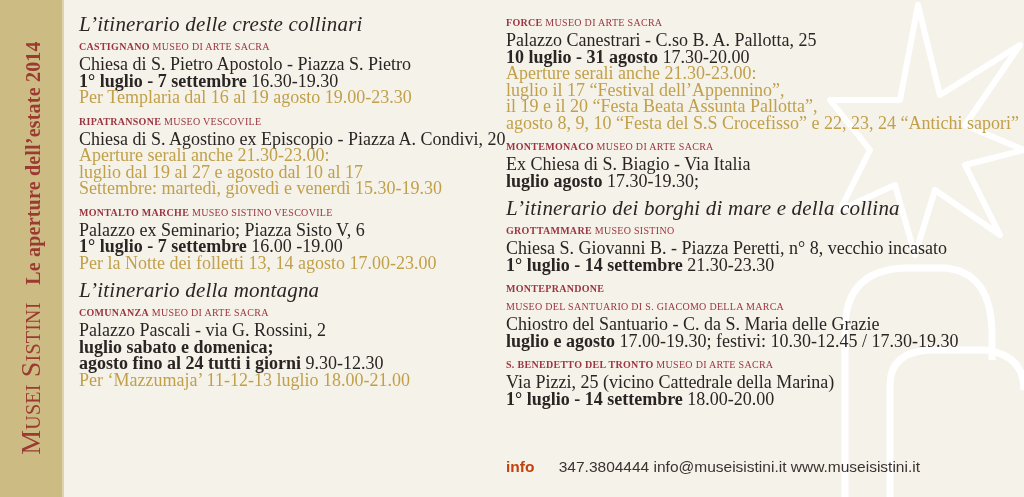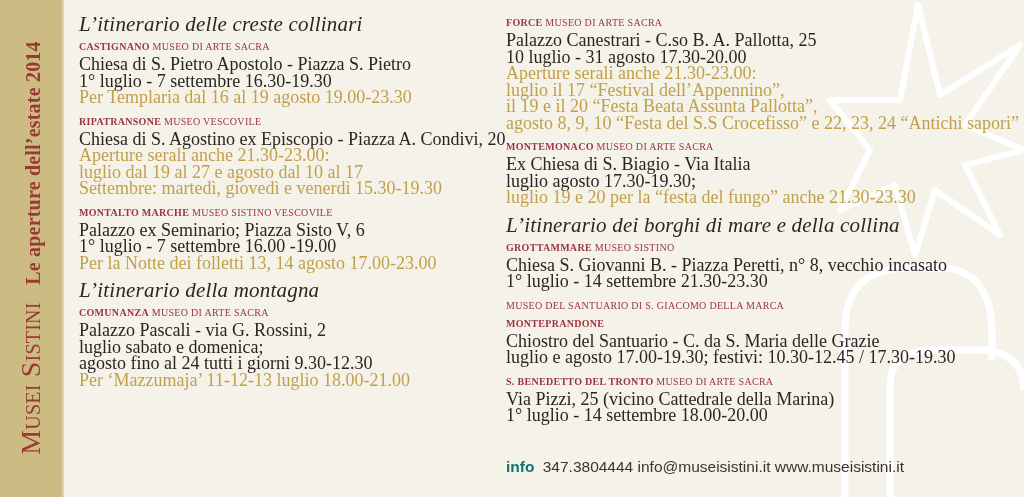"10 luglio - 31 agosto" .line b { font-weight: normal -> bold }
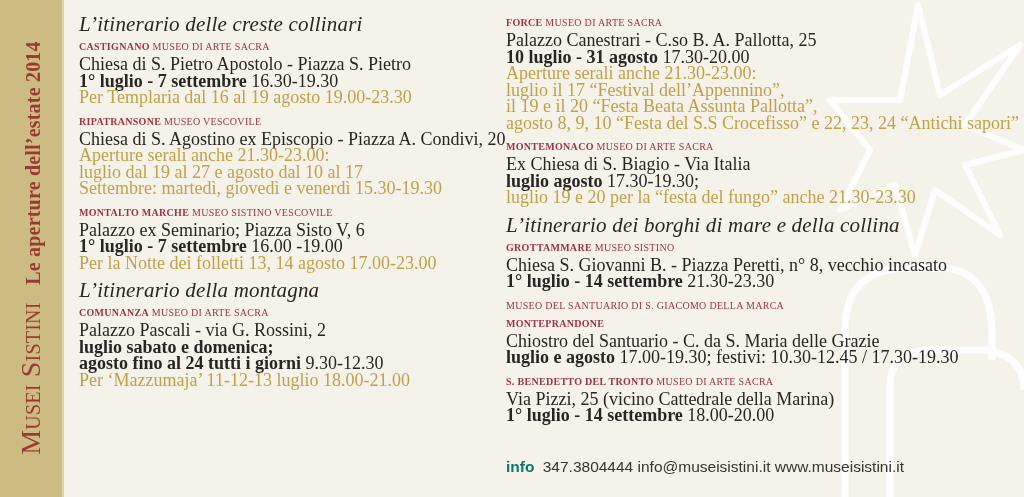"luglio 19 e 20 per" div.line { html: <div>luglio 19 e 20 per la “festa del fungo” anche 21.30-23.30</div> -> none }
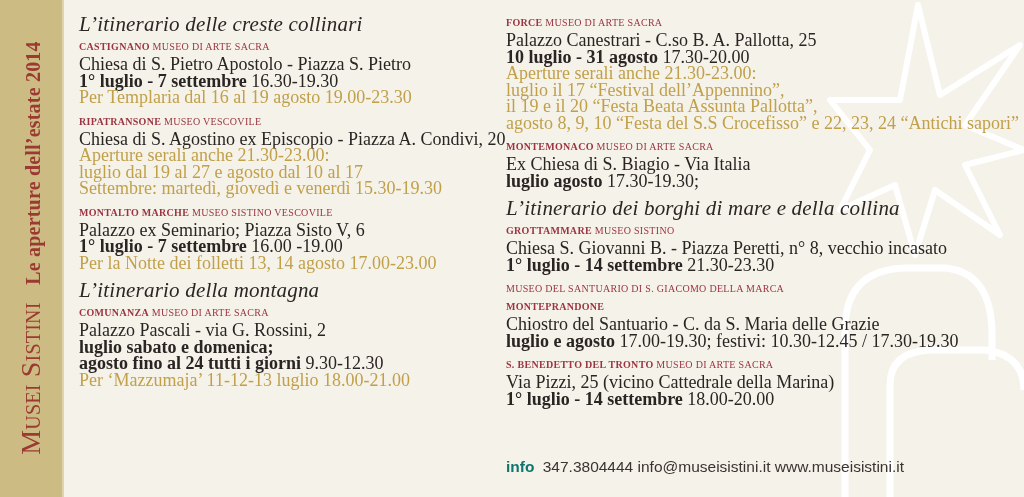"MUSEO DEL SANTUARIO DI S." div.head { order: before "MONTEPRANDONE" -> after "MONTEPRANDONE" }
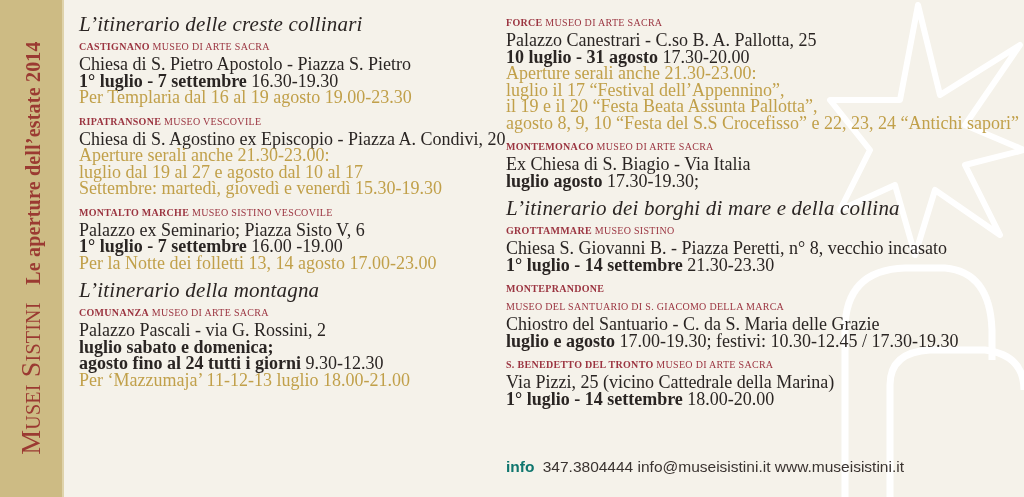"info" .info .info-label { color: #0f766e -> #c2410c; margin-right: 4px -> 20px }
